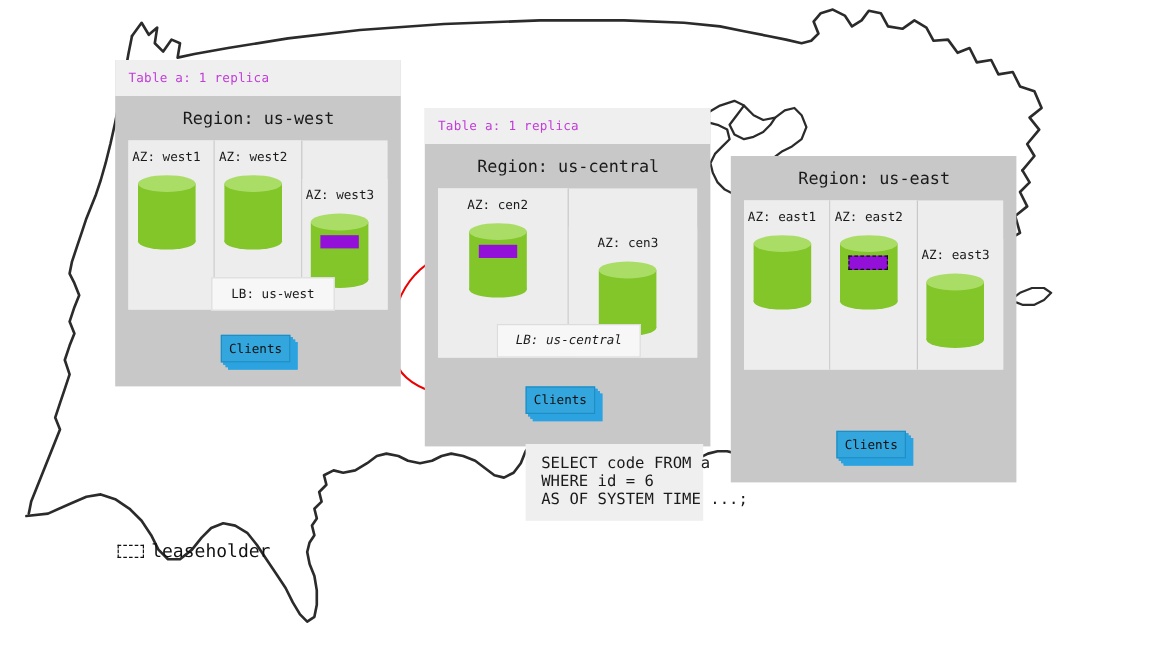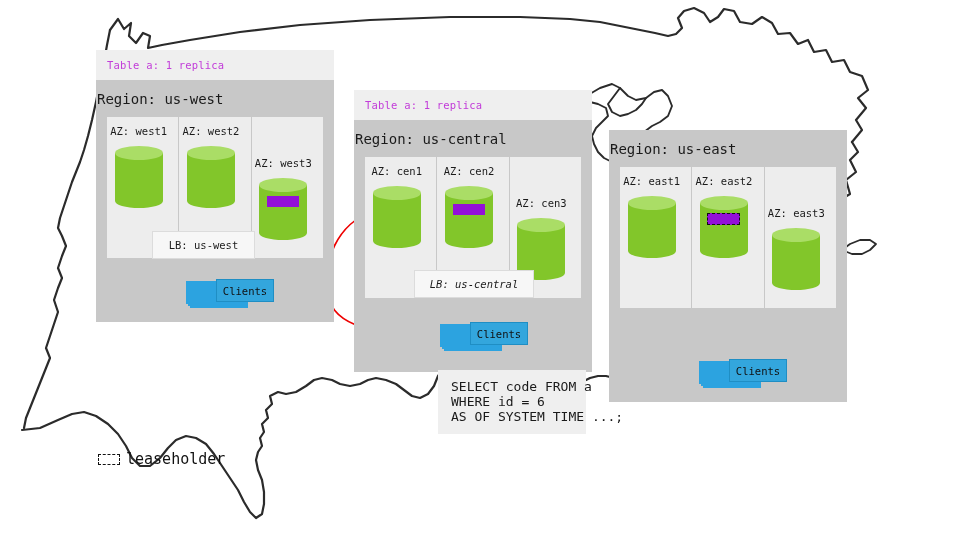"Region: us-west" .region-name { text-align: none -> center }
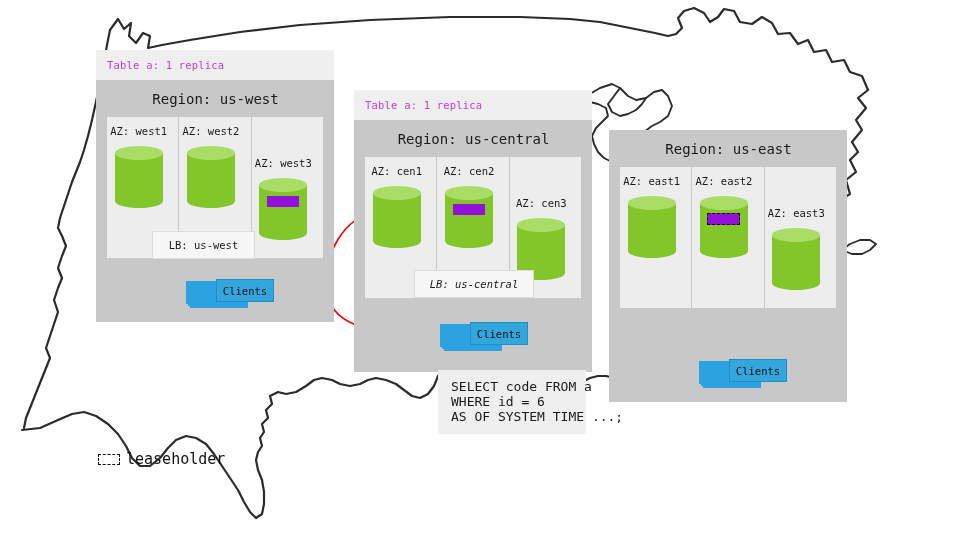"AZ: cen1" div.az { html: <div> <div>AZ: cen1</div> <div> <div> <div></div> <div></div> <div></div> </div> </div> </div> -> none }
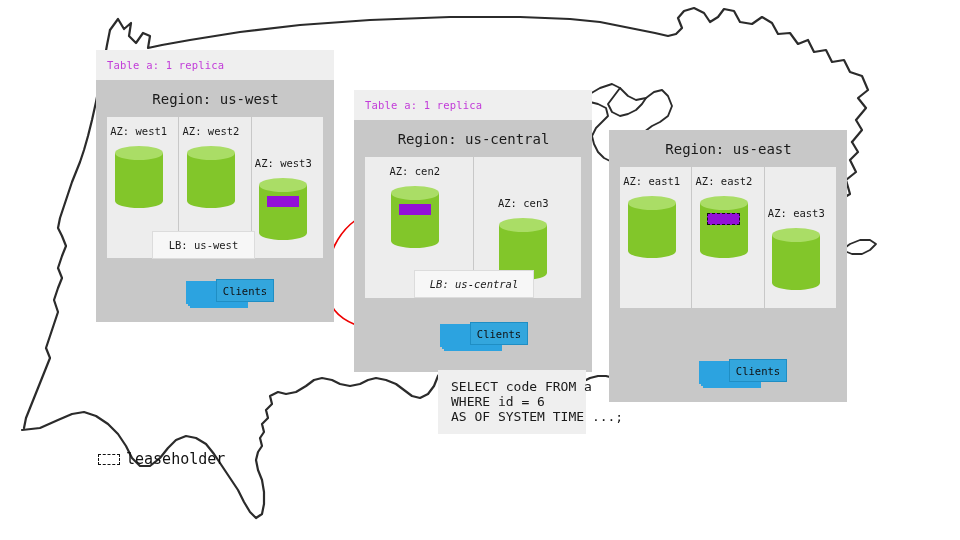"LB: us-west" div.lb { left: 56px -> 80px }
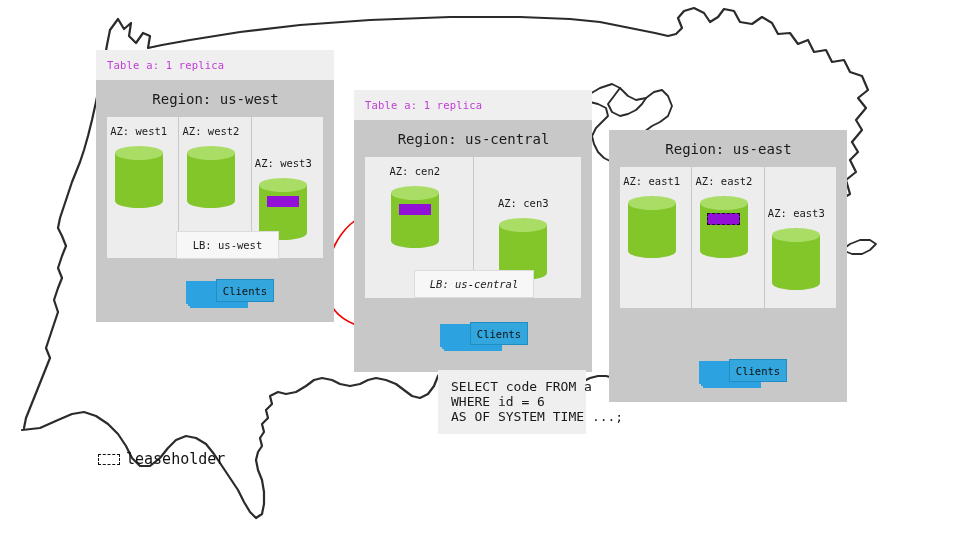"Clients" .clients .front { margin-left: 32px -> none }
